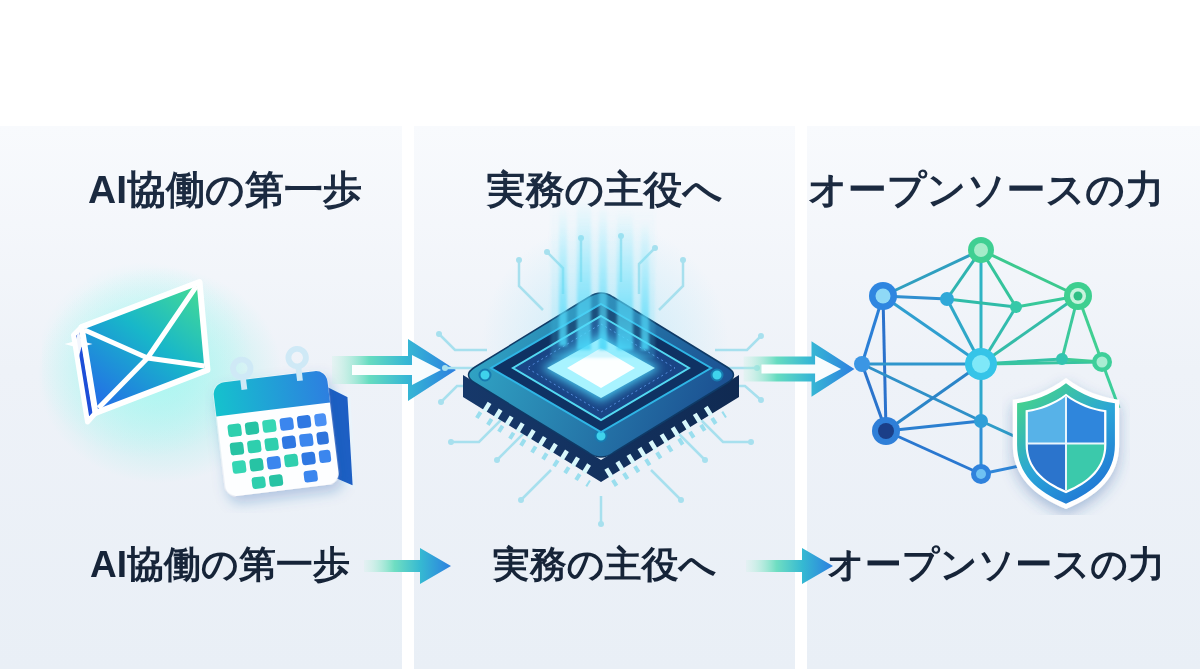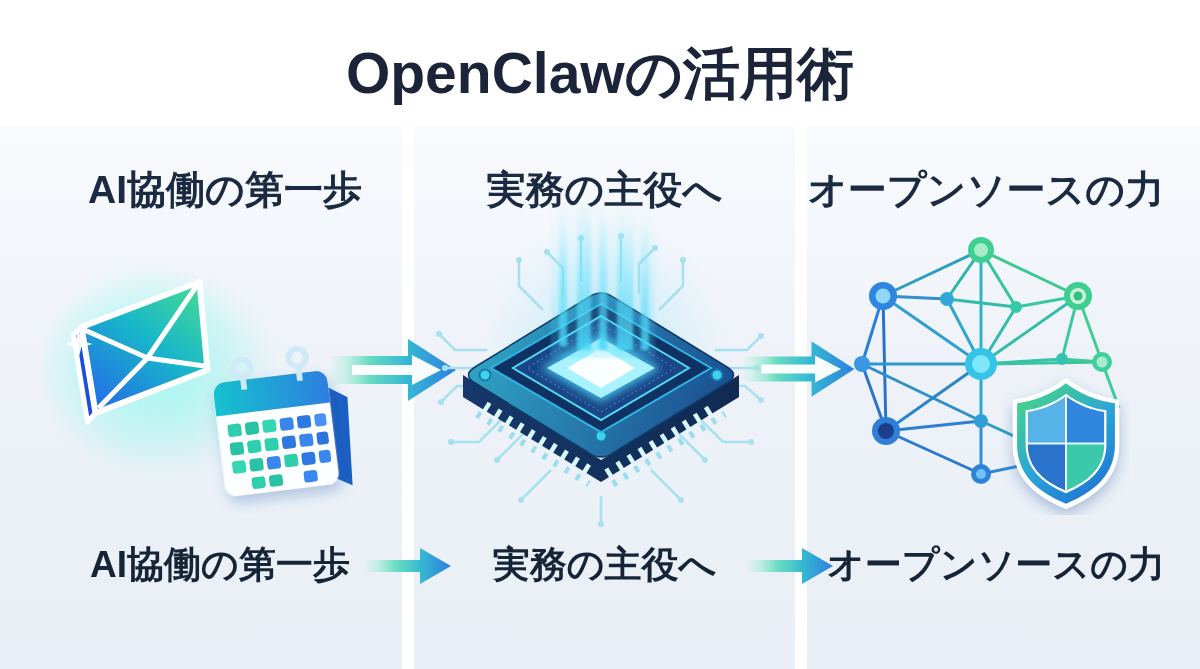"OpenClawの活用術" div.title { html: <div>OpenClawの活用術</div> -> none }
